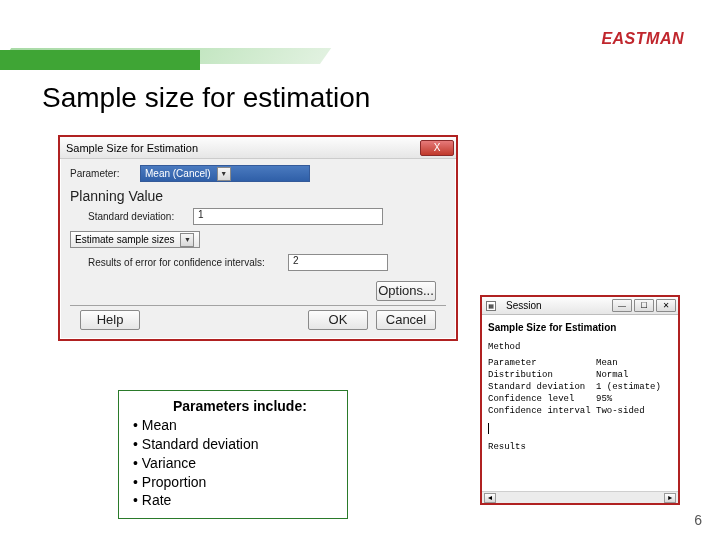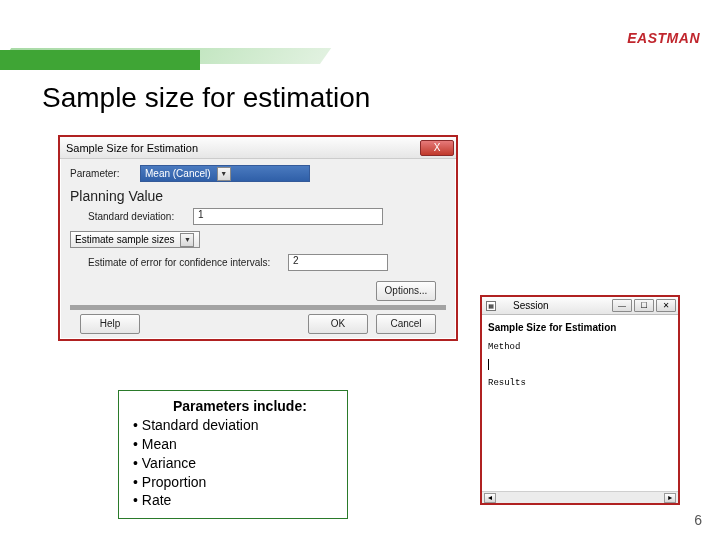"EASTMAN" .brand { font-size: 14px -> 16px; right: 20px -> 36px }
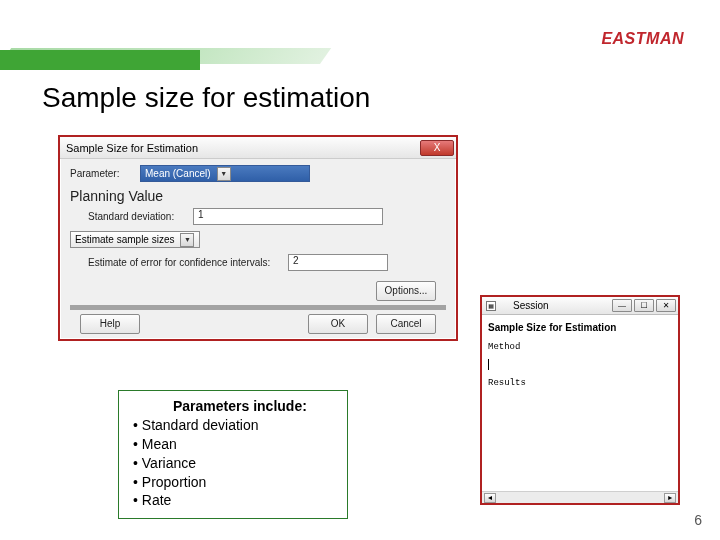"Estimate of error for confidence" label { text: Estimate -> Results }
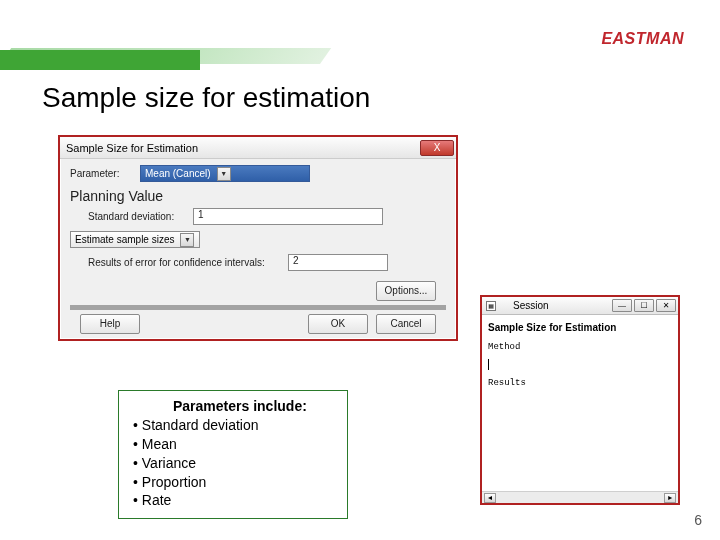"Options..." .btn { font-size: 10px -> 13px }
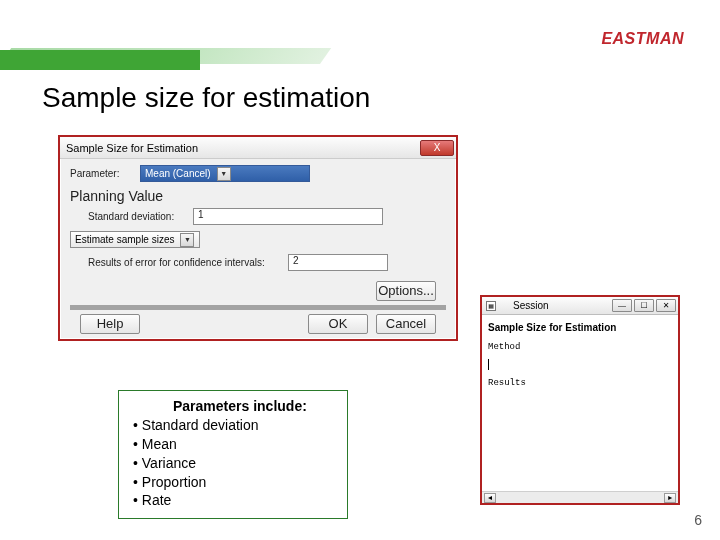"Session" span { gap: 17px -> 10px }
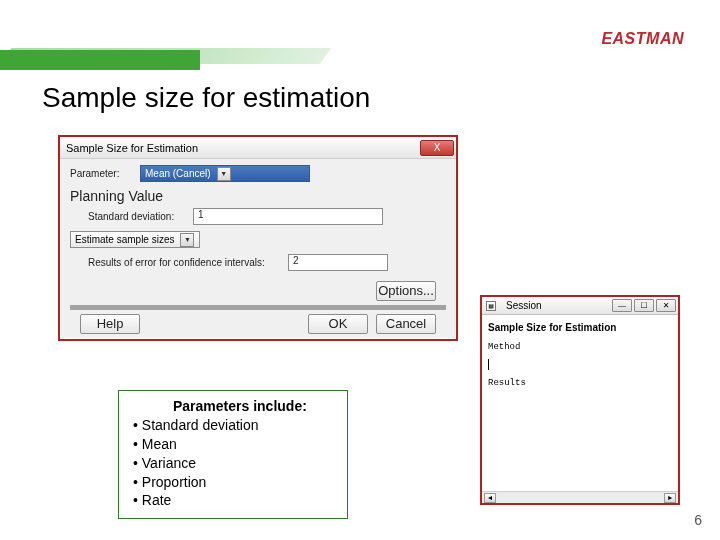"Help" .dialog-buttons.main { border-top: 5px solid #a3a3a3 -> 1px solid #a3a3a3 }
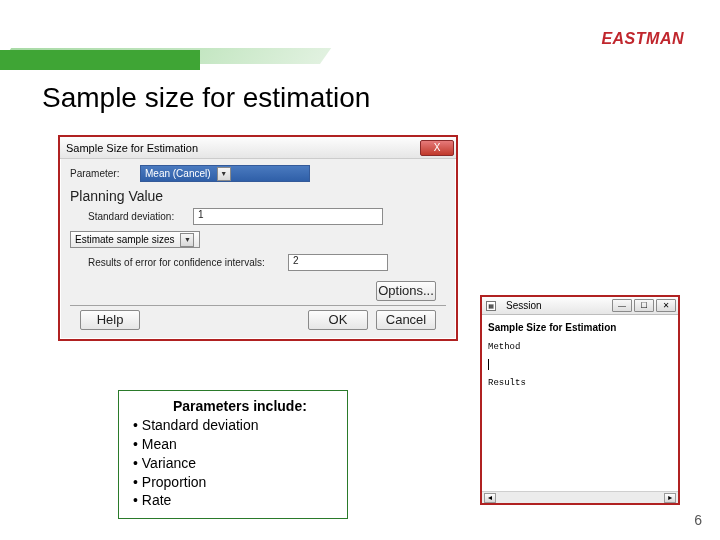"Parameter Mean" pre { html: none -> <pre>Parameter Mean Distribution Normal Standard deviation 1 (estimate) Confidence level 95% Confidence interval Two-sided</pre> }
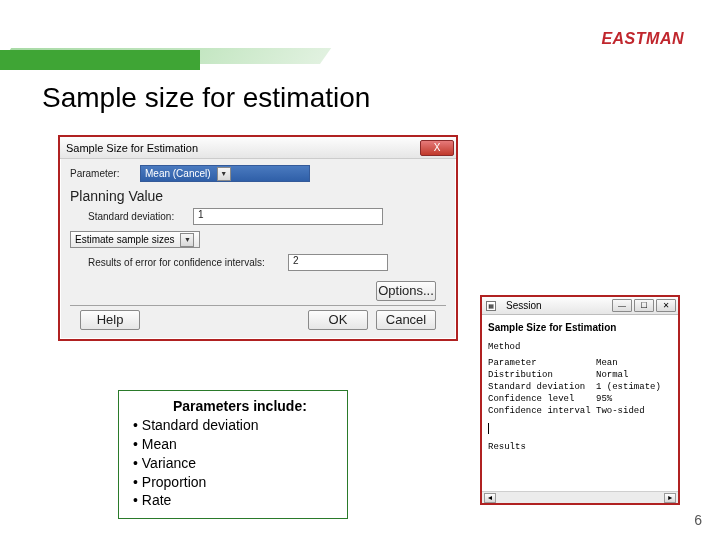"Standard deviation" li { order: before "Mean" -> after "Mean" }
